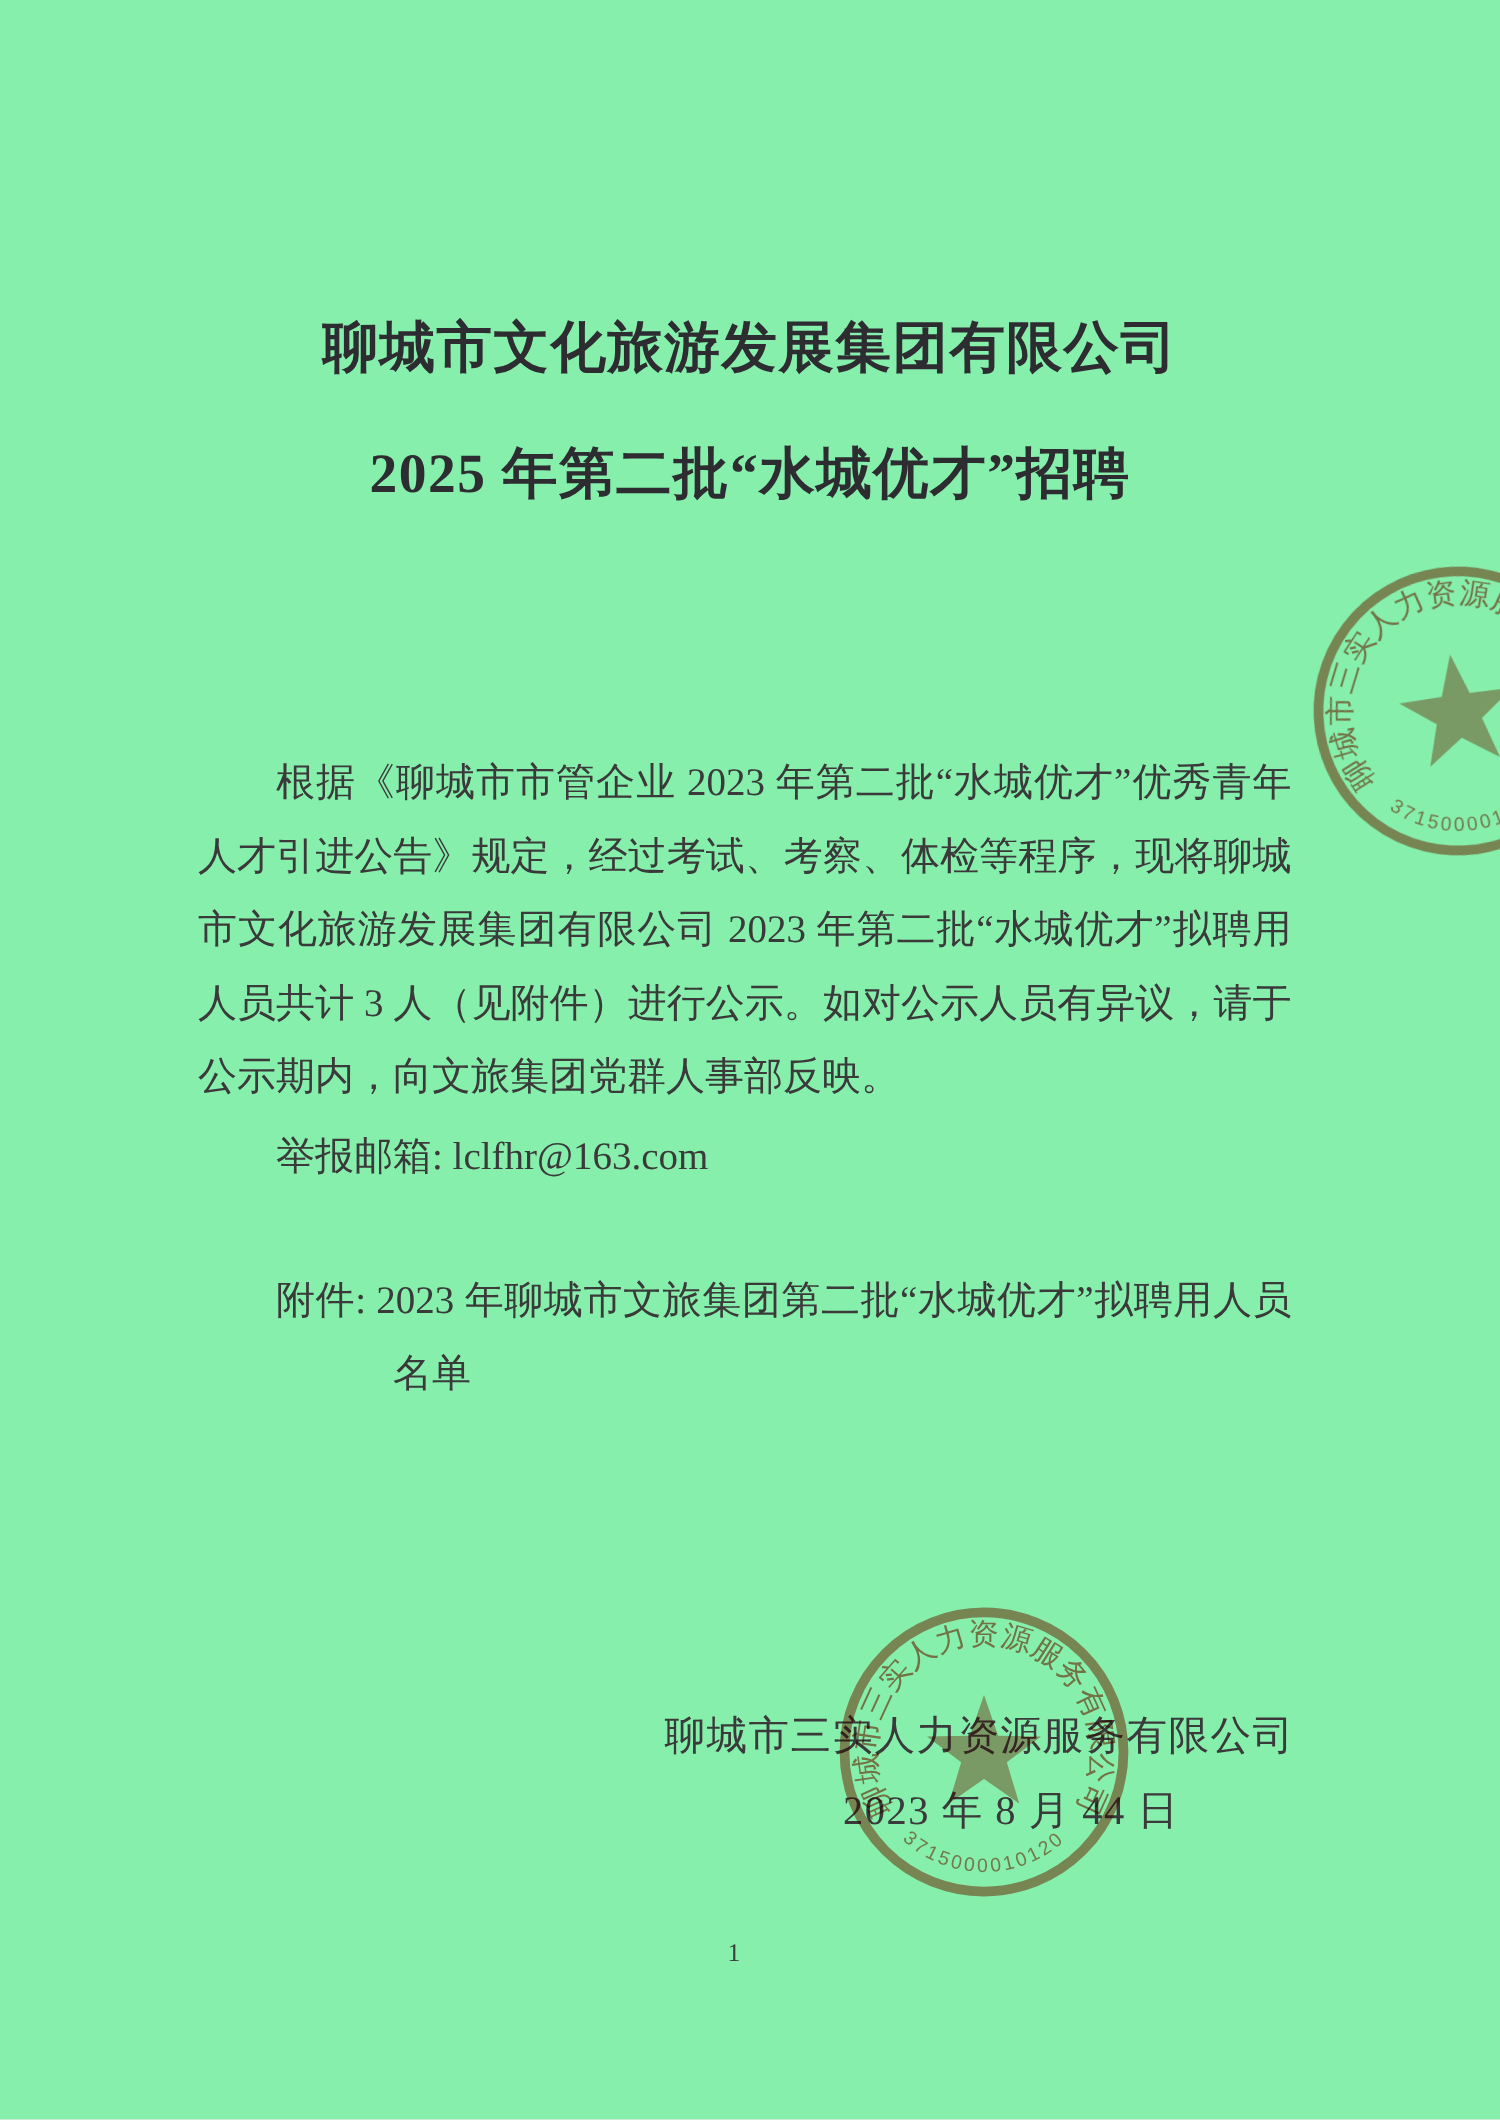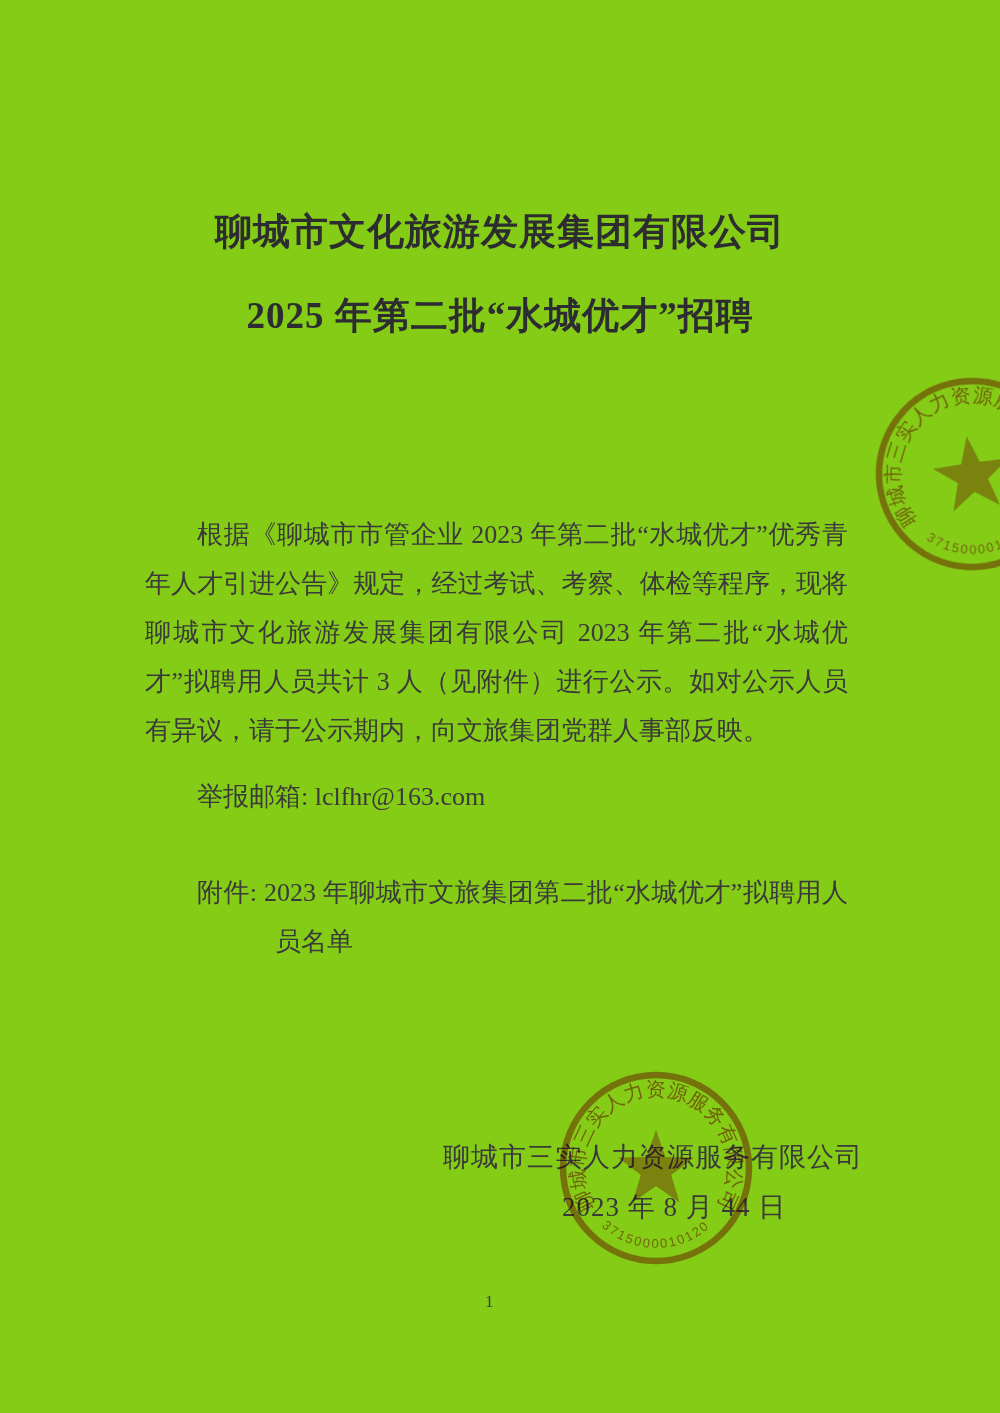"聊城市文化旅游发展集团有限公司" .page { background: #84cc16 -> #86efac }
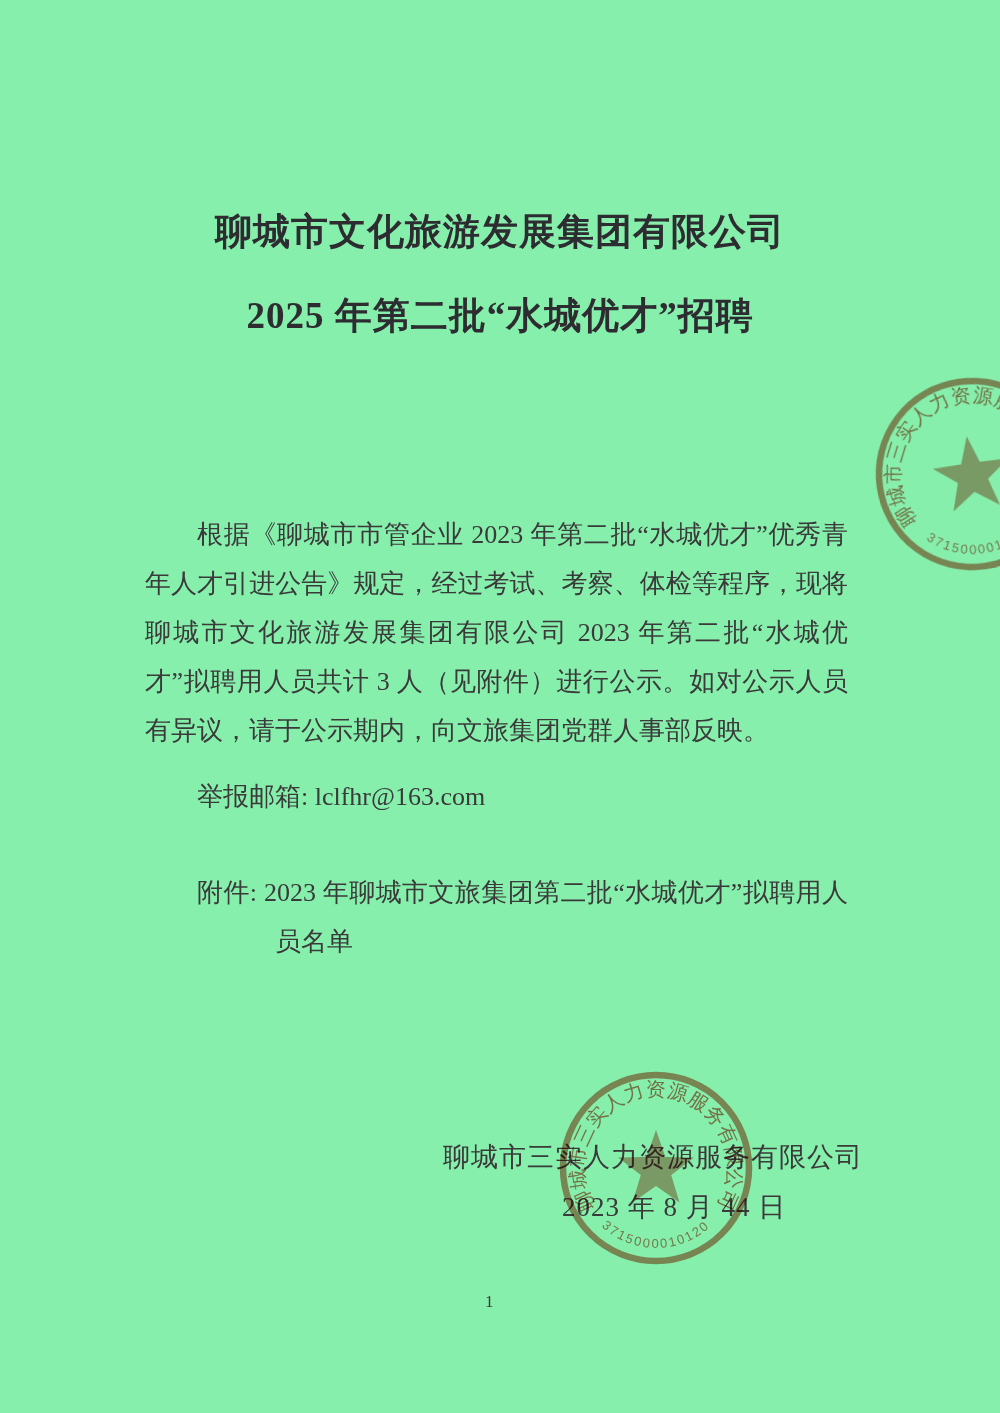"根据《聊城市市管企业 2023" .body-block p { margin: 17px -> 4px }
